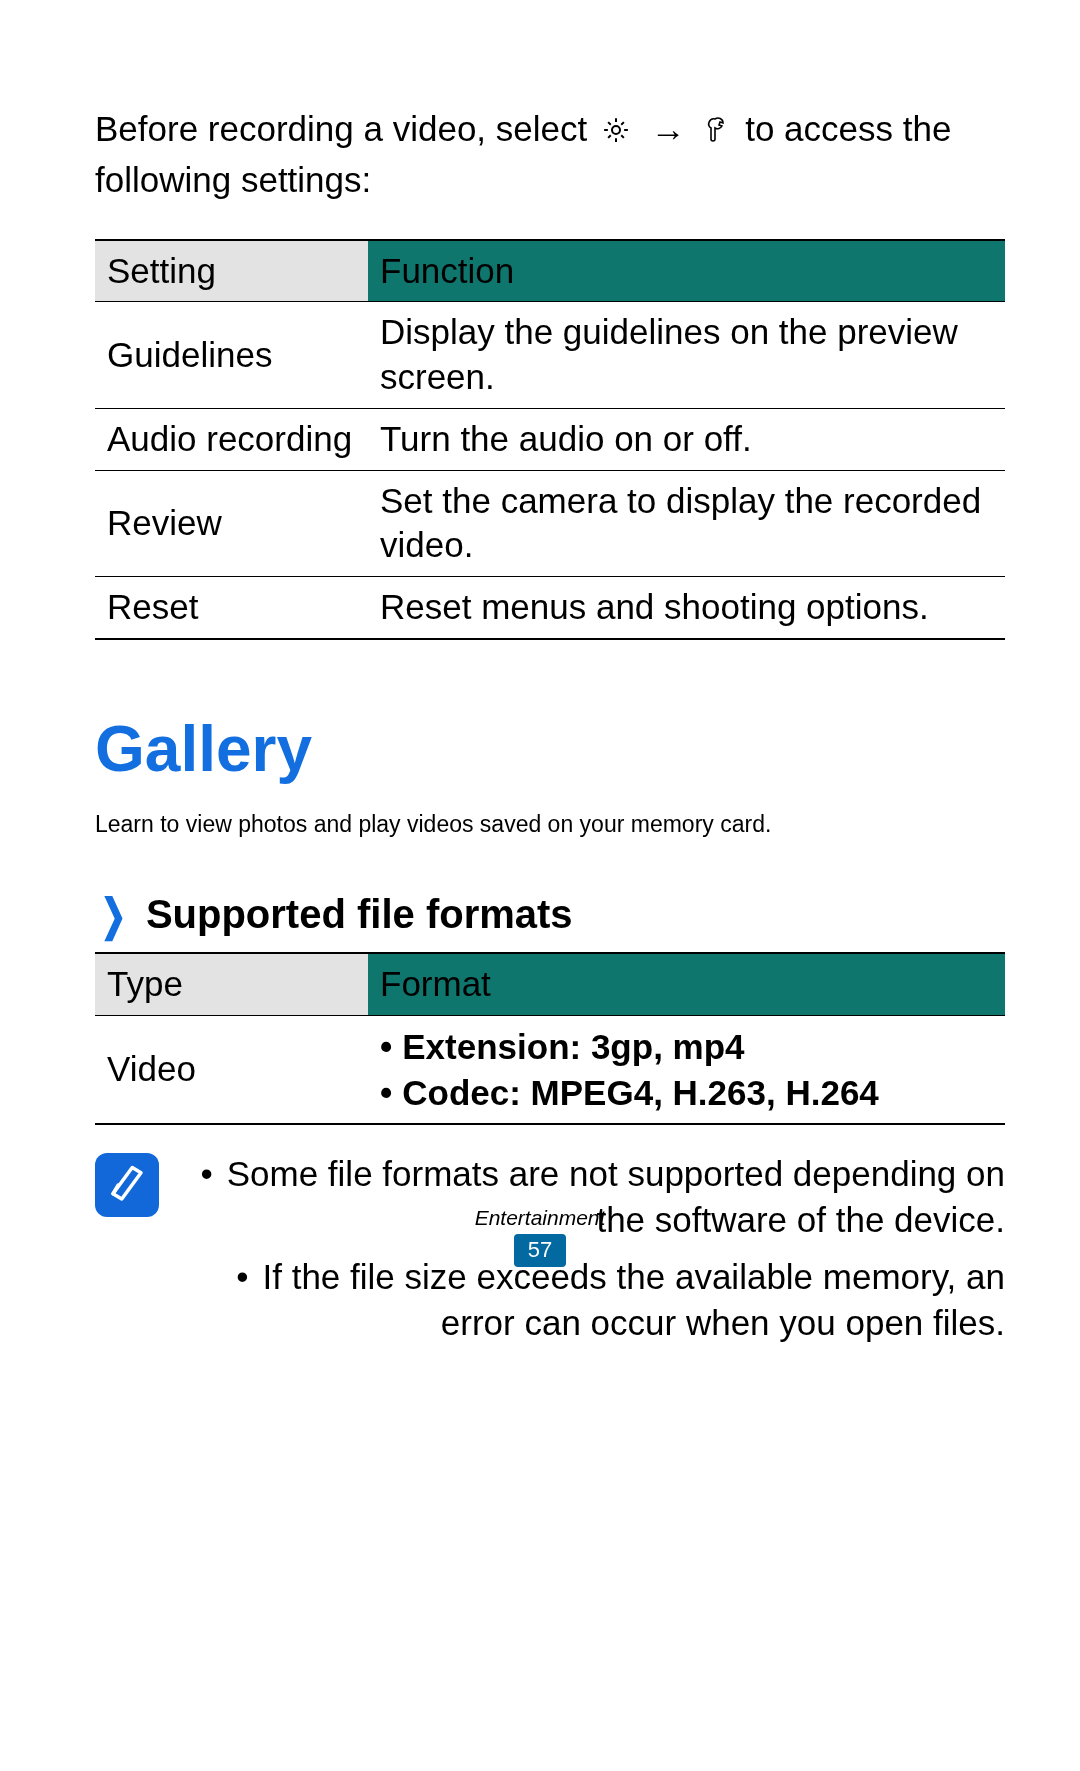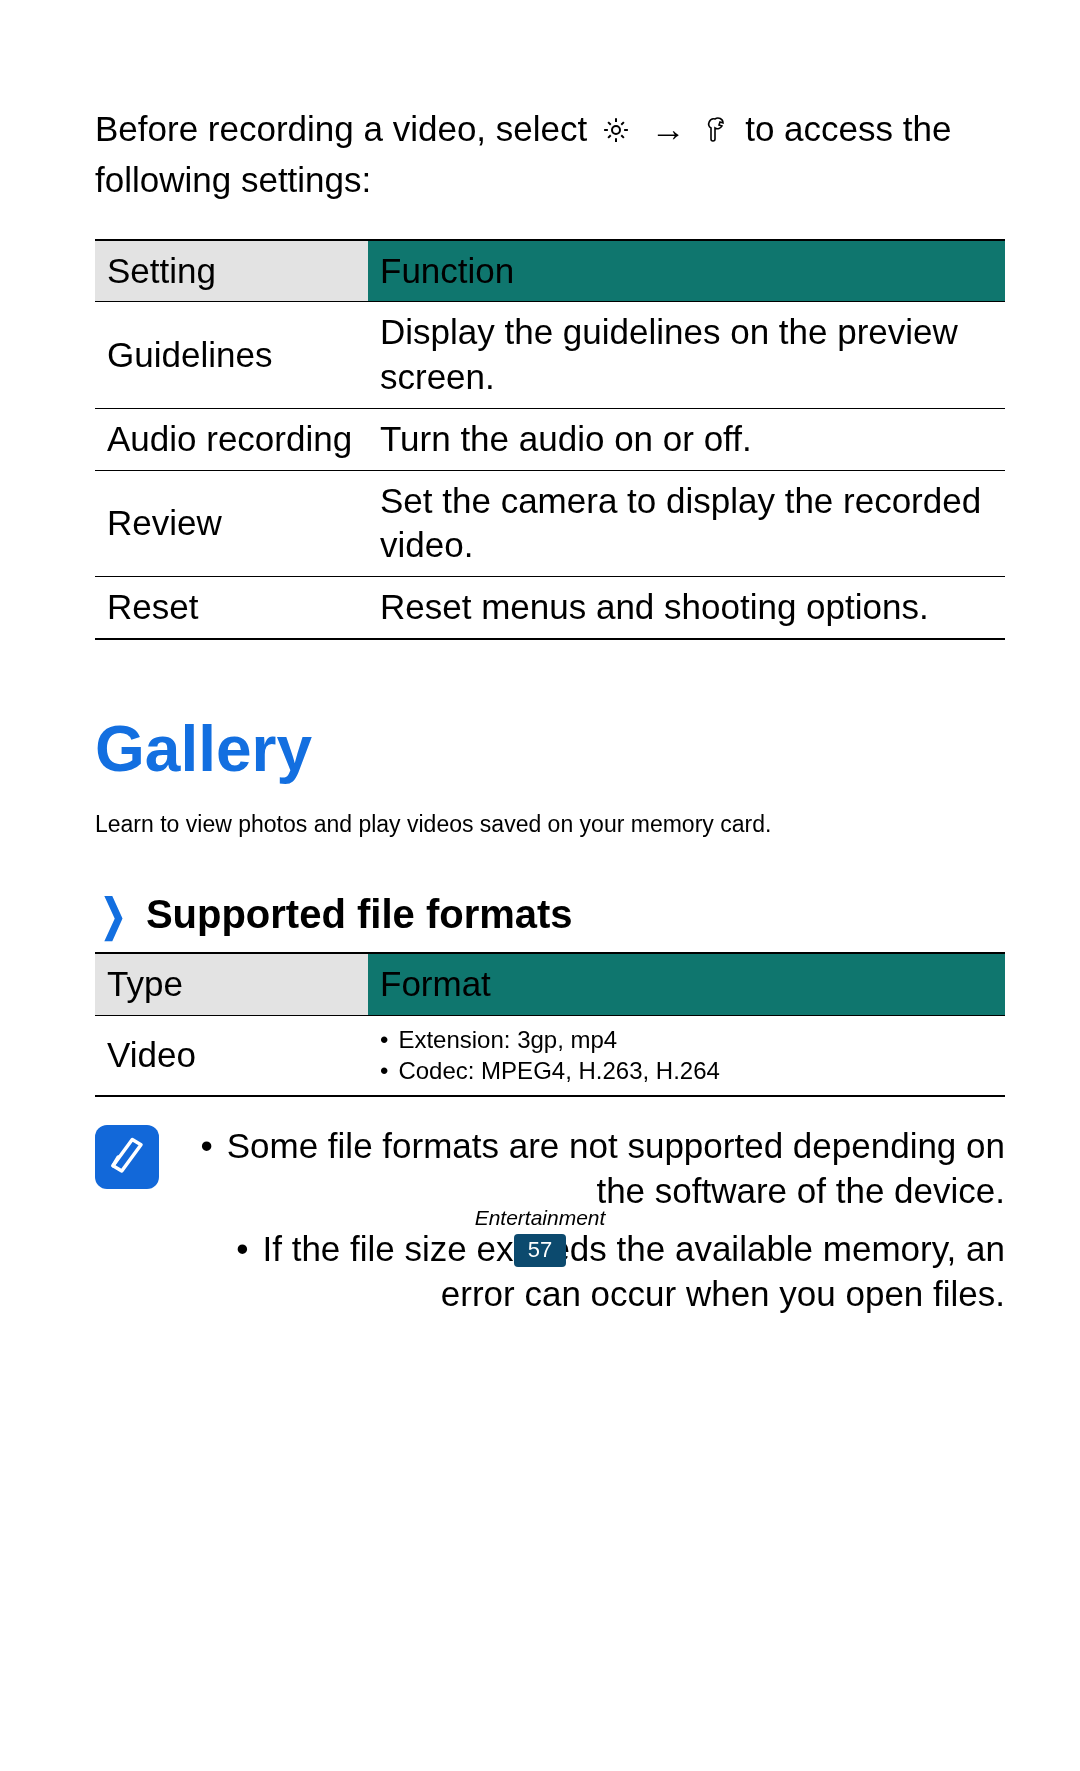"Extension: 3gp, mp4" .bullets { font-size: 24px -> 35px; font-weight: none -> bold }
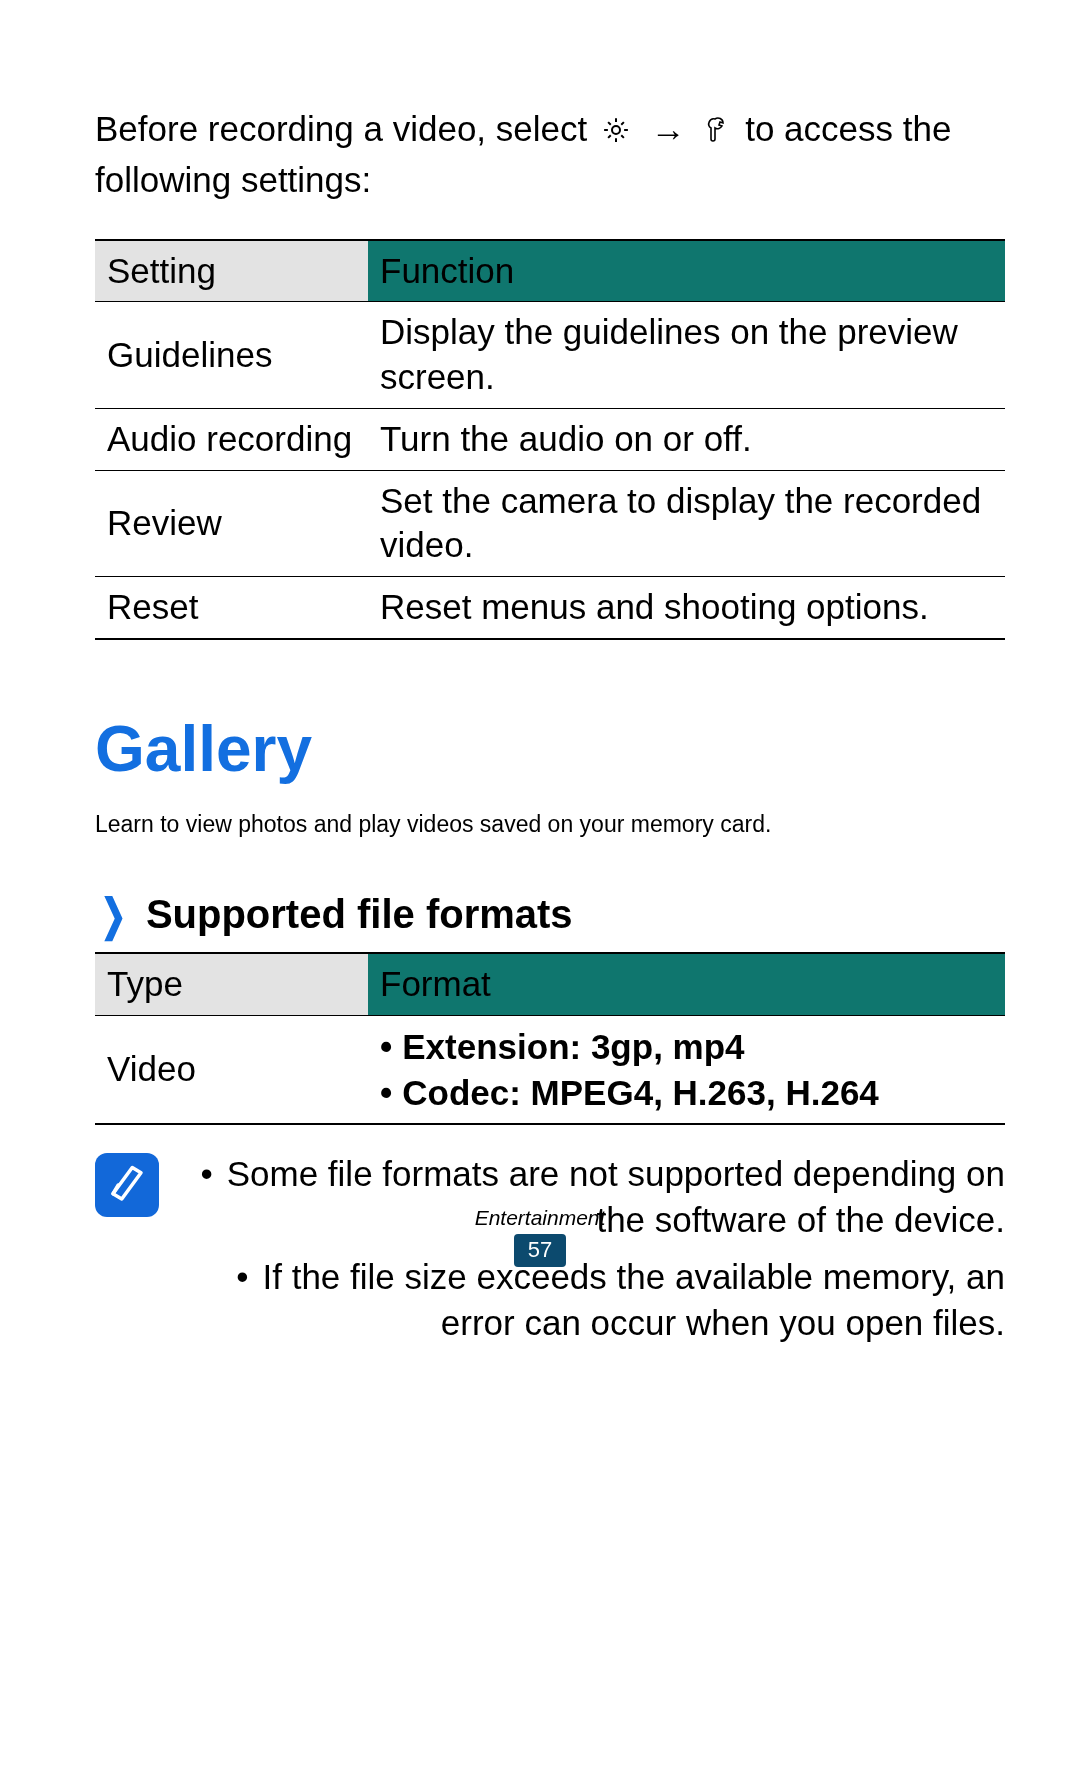"57" .page-num-badge { background: #0c4a6e -> #0369a1 }
